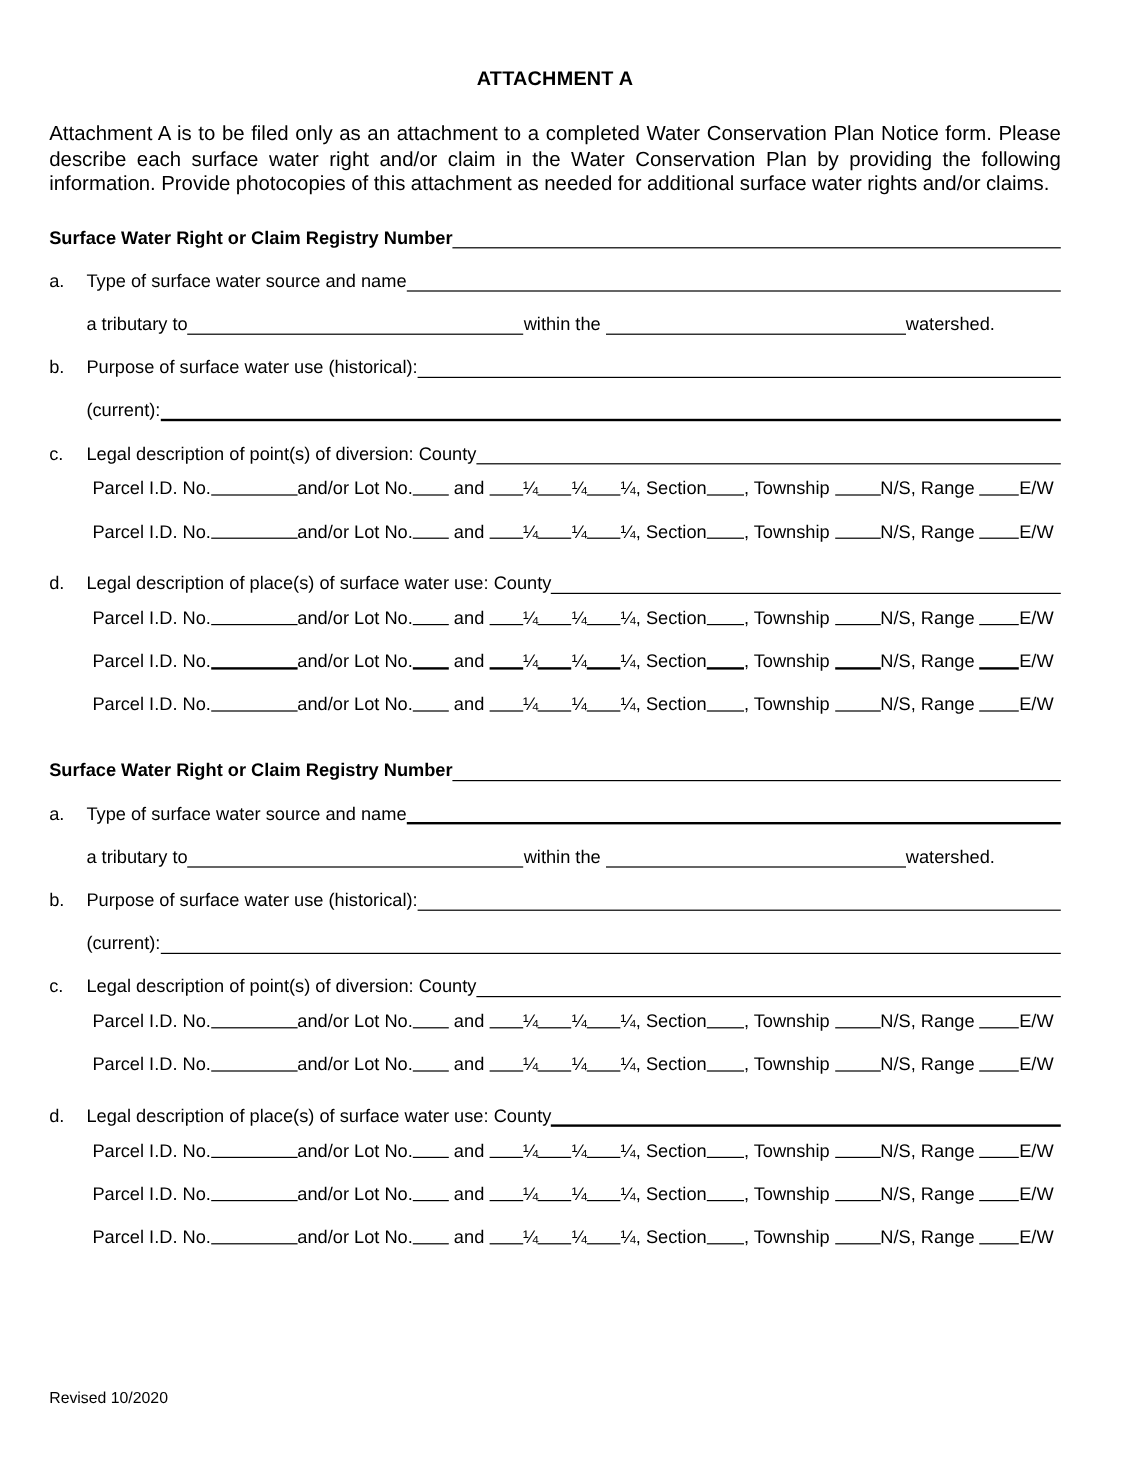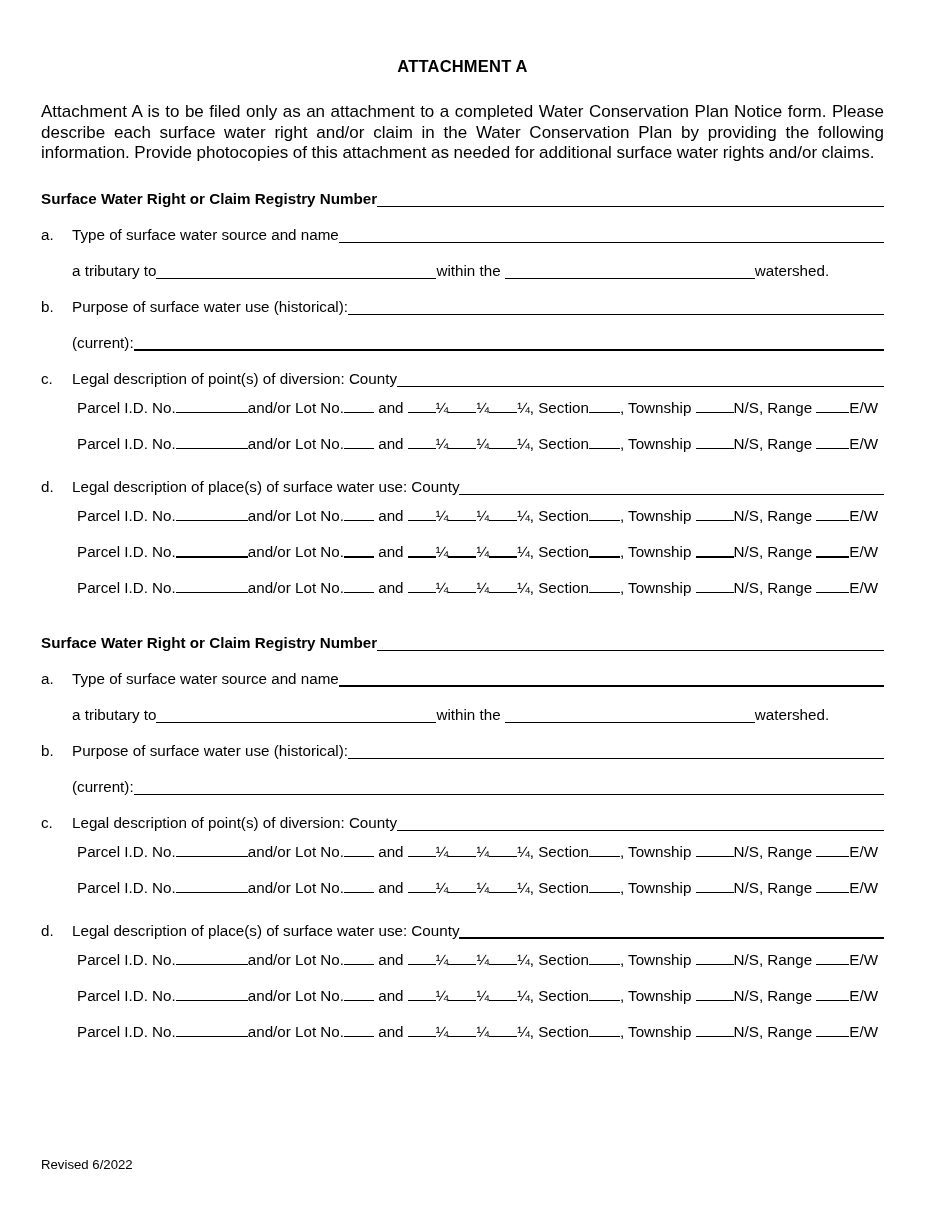"Revised 6/2022" div.footer { text: 6/2022 -> 10/2020 }
